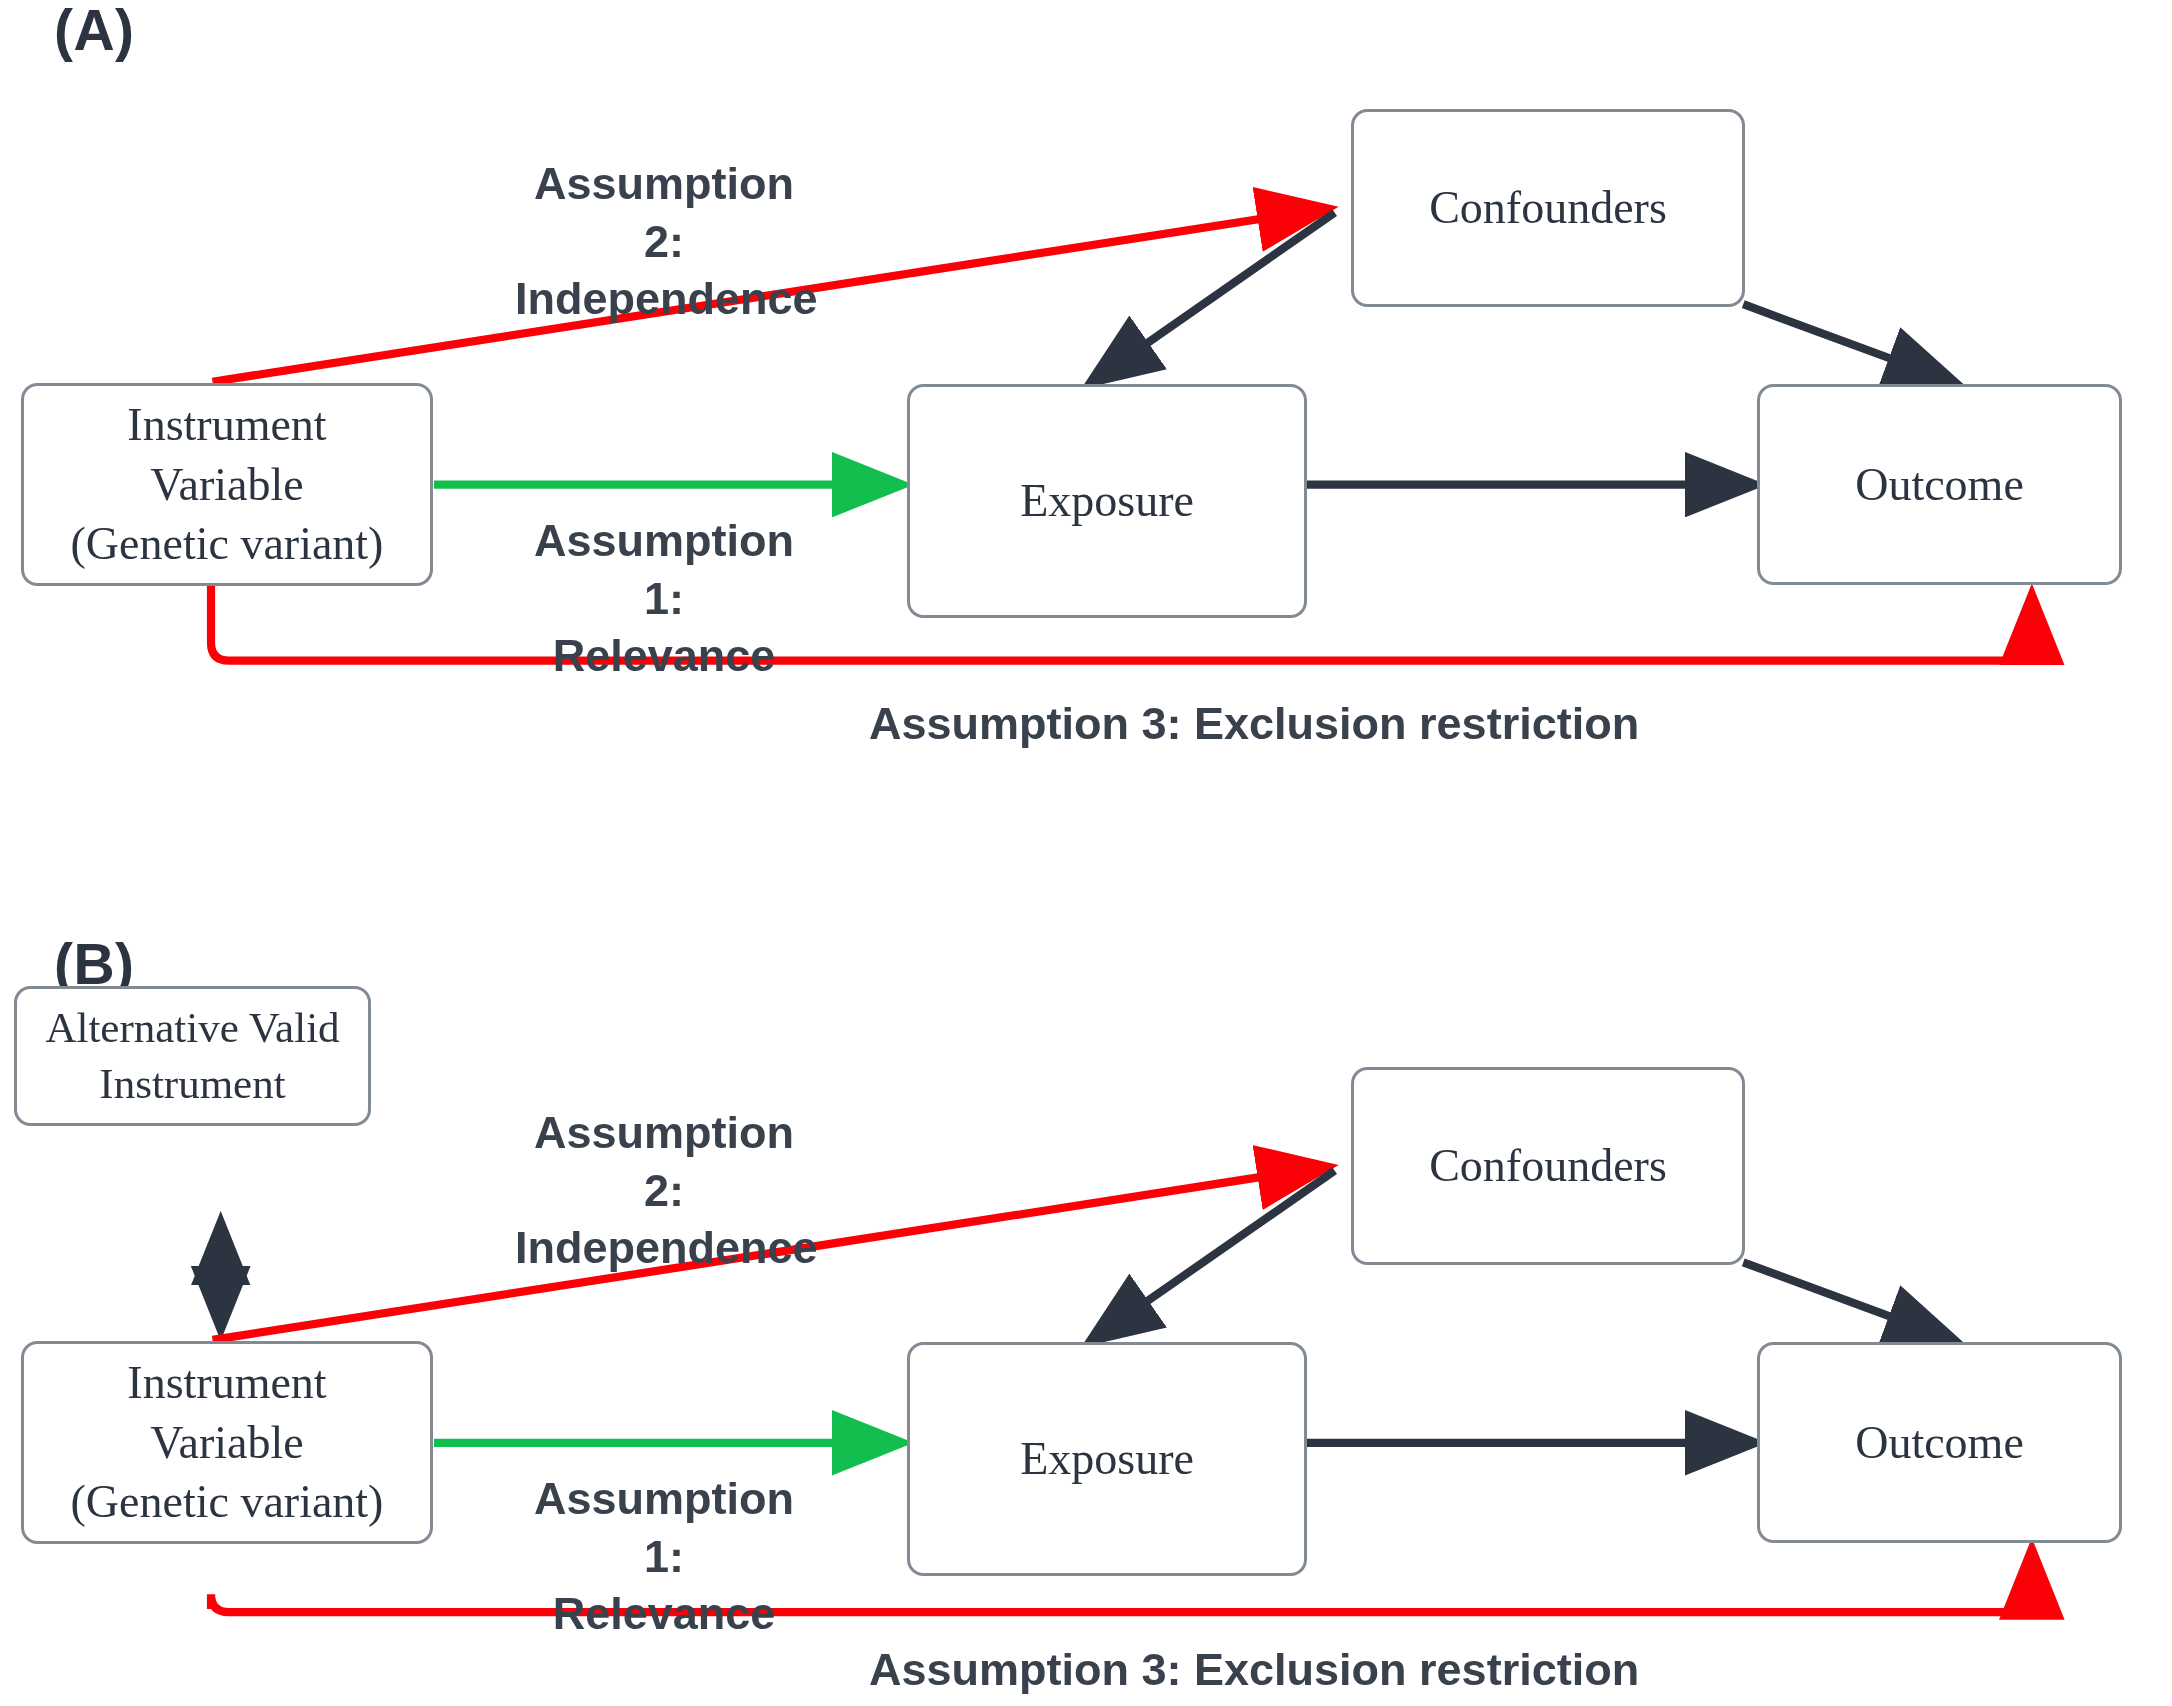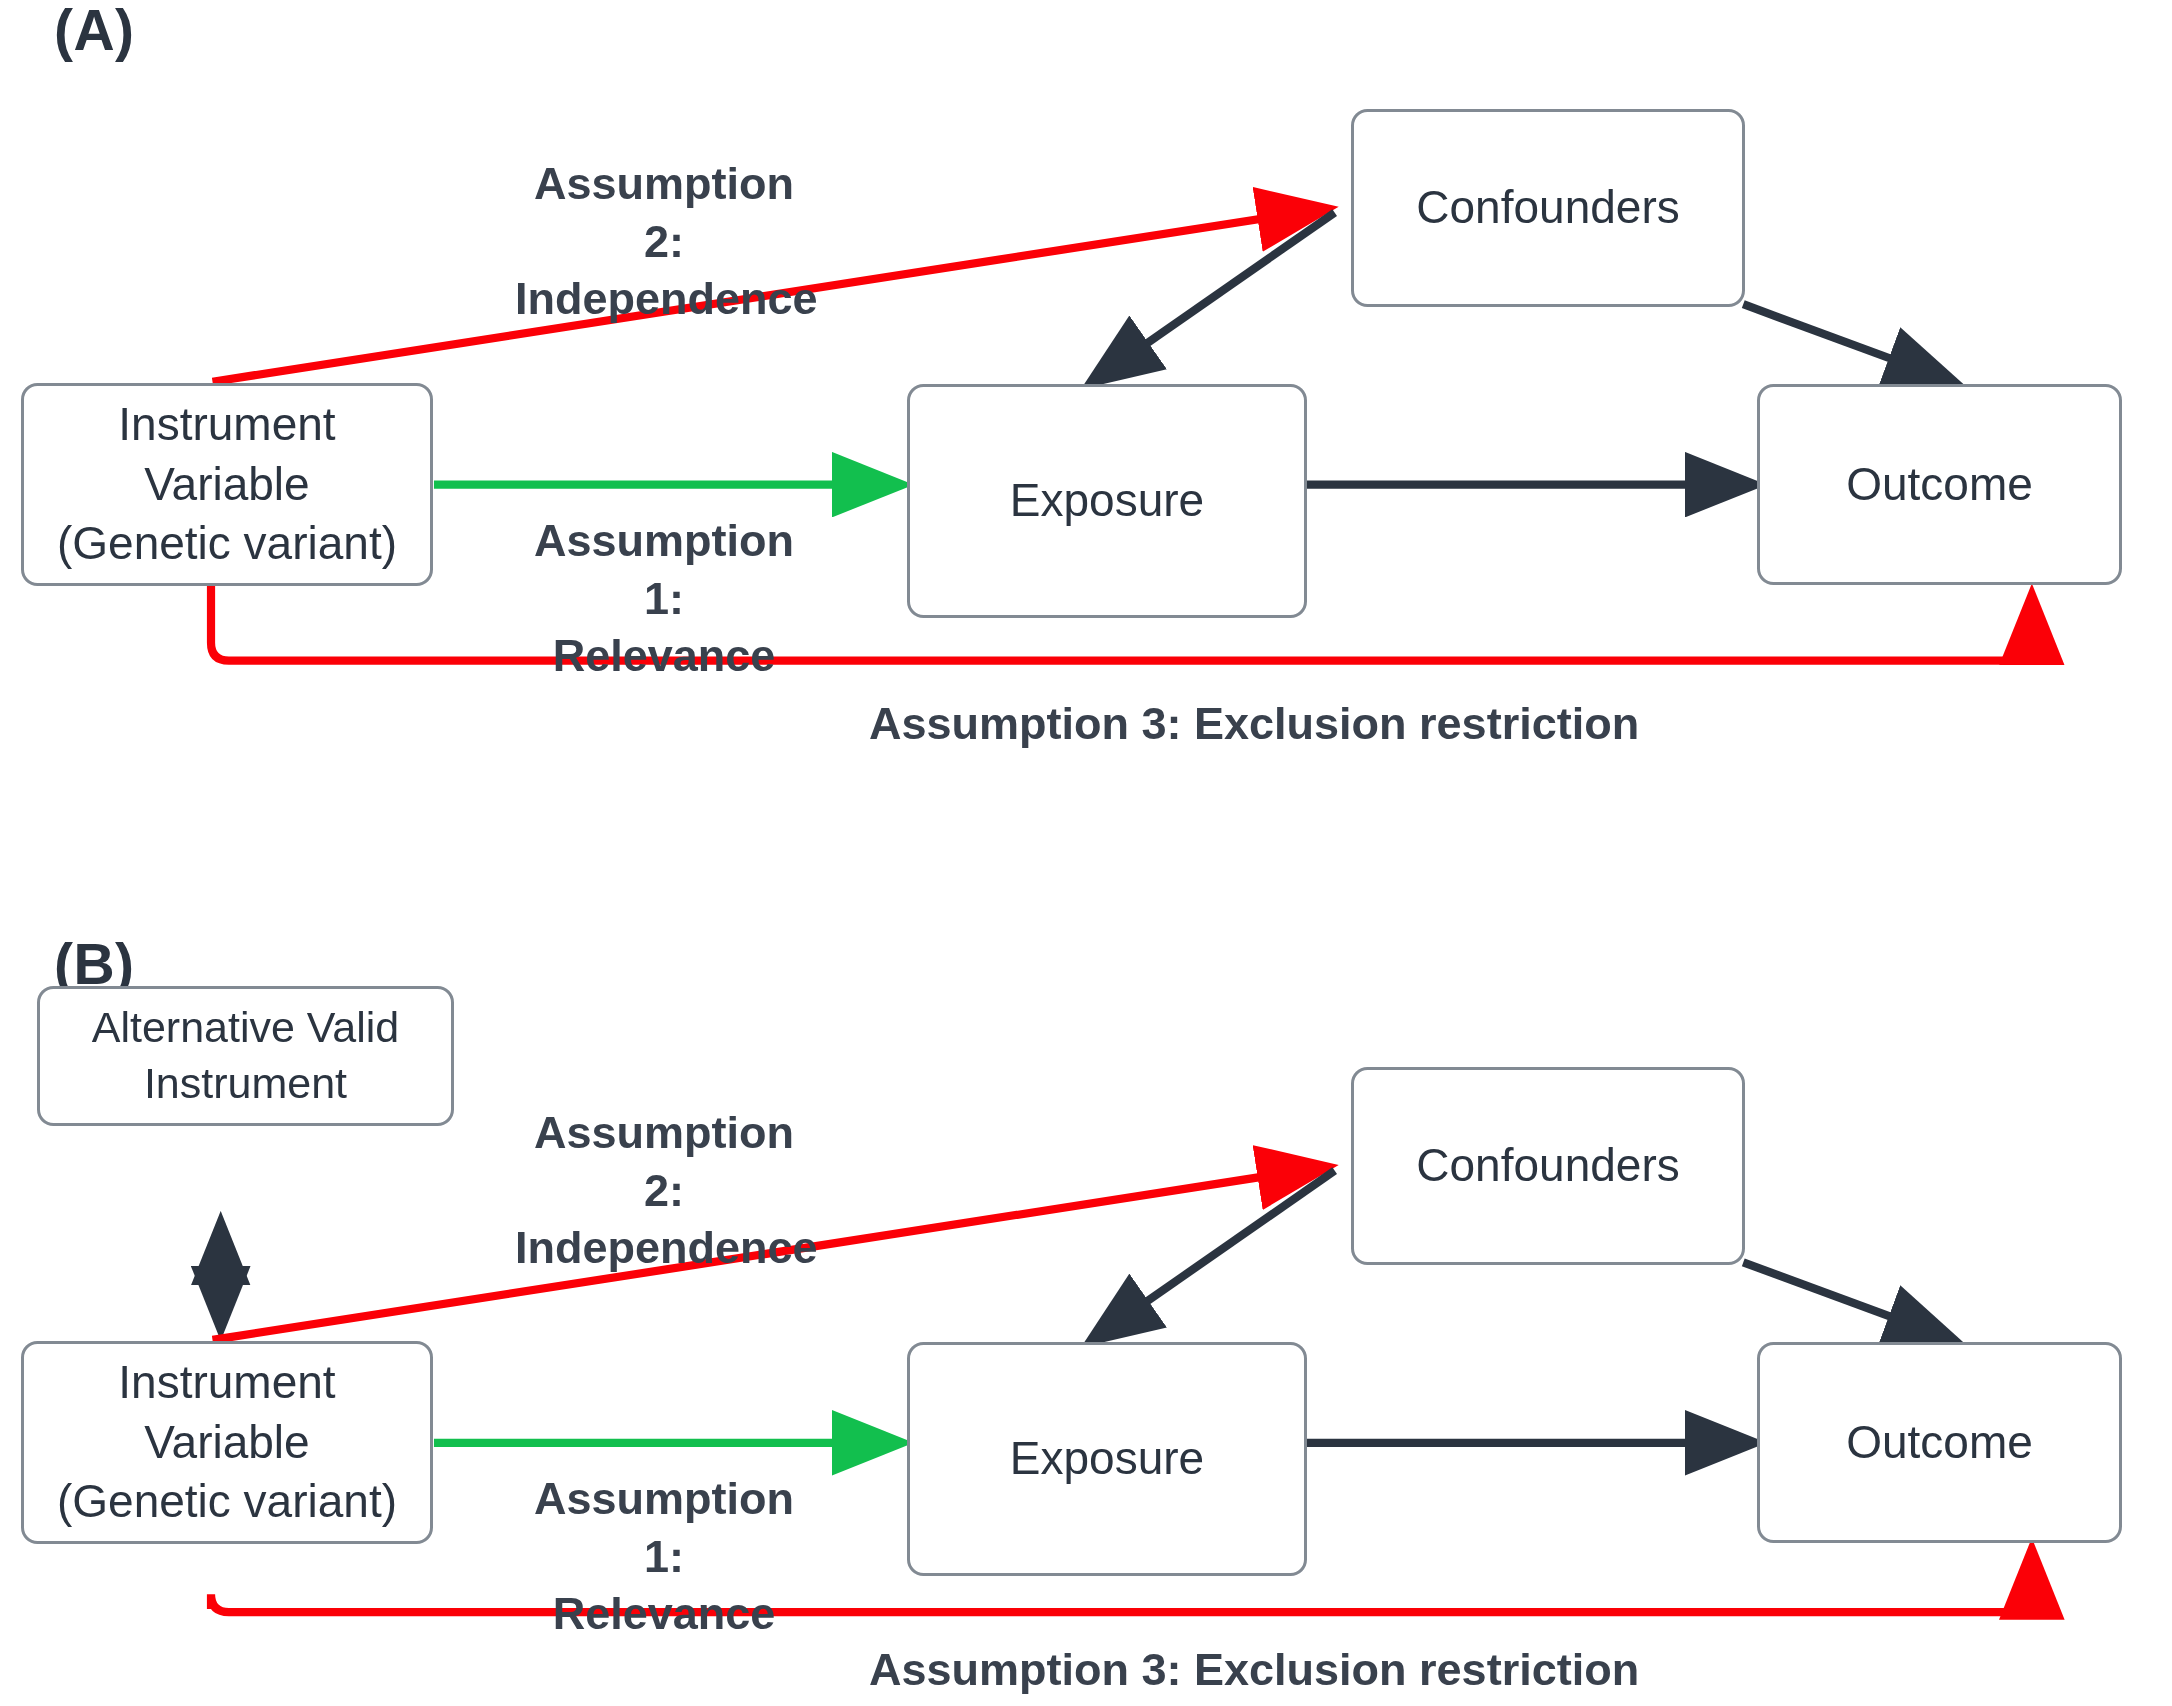"Confounders" .node .node-text { font-family: none -> Liberation Serif, serif }
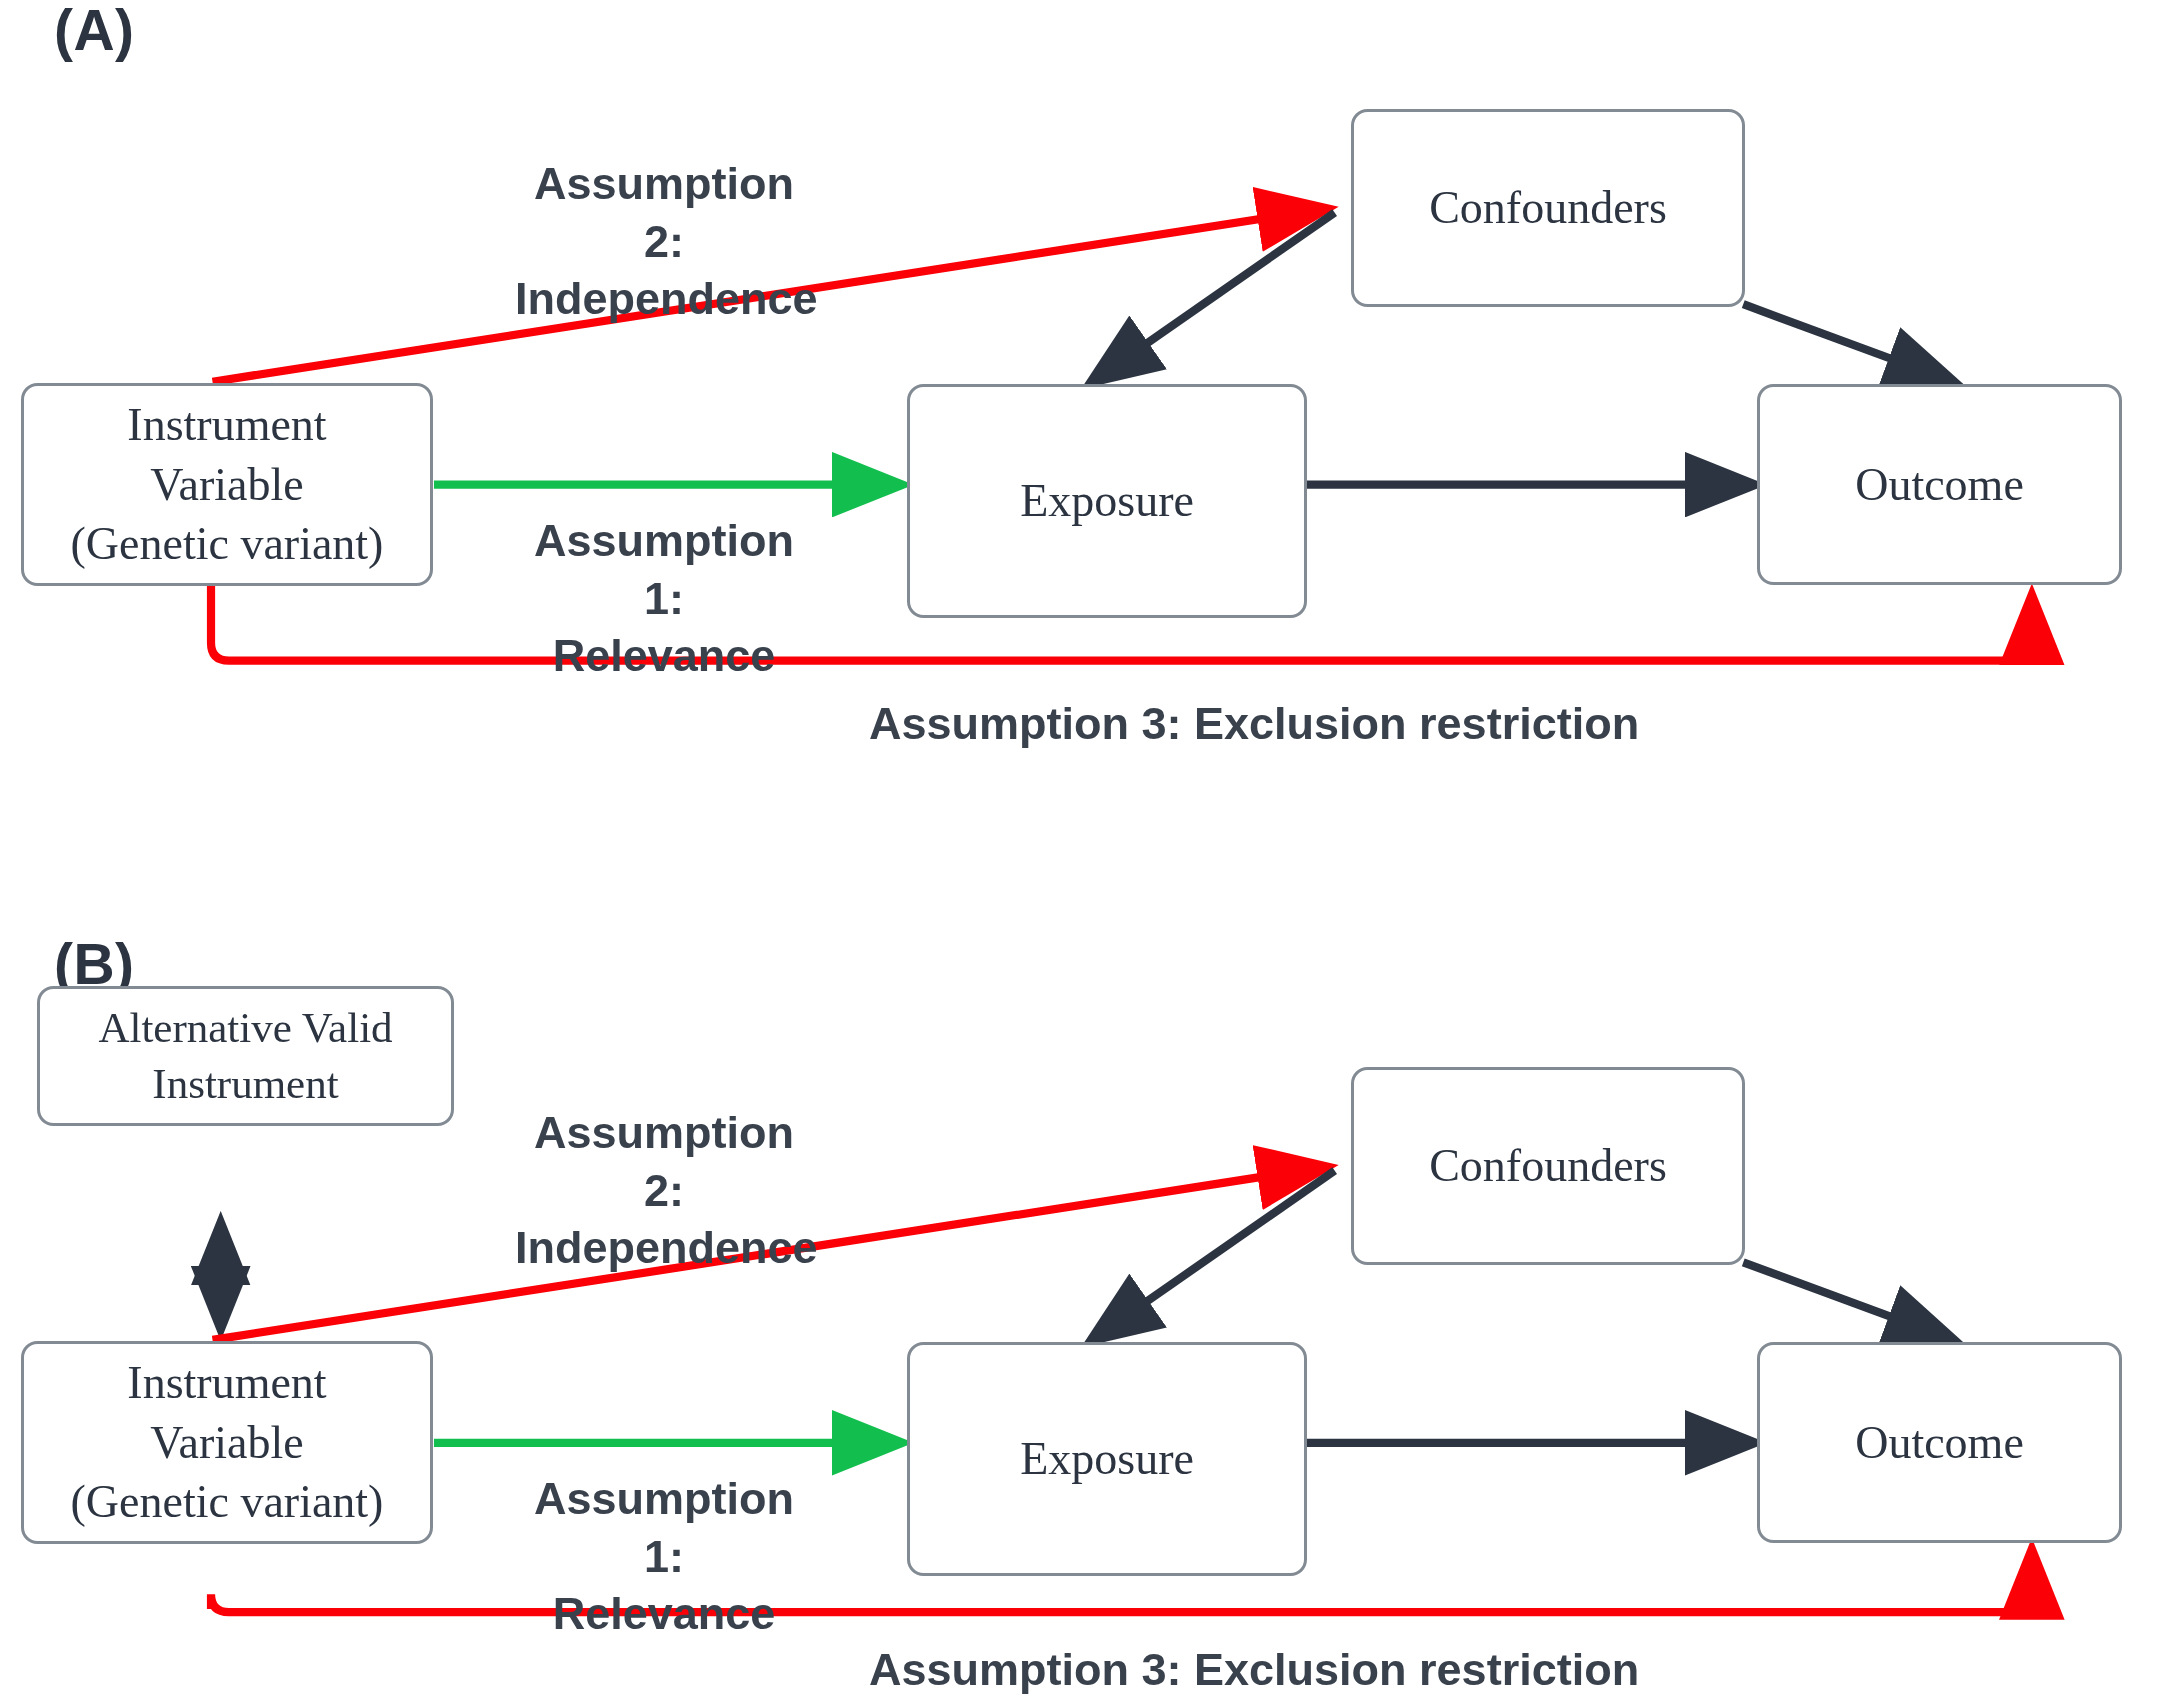"Alternative Valid" div.node { left: 37px -> 14px; width: 417px -> 357px }
